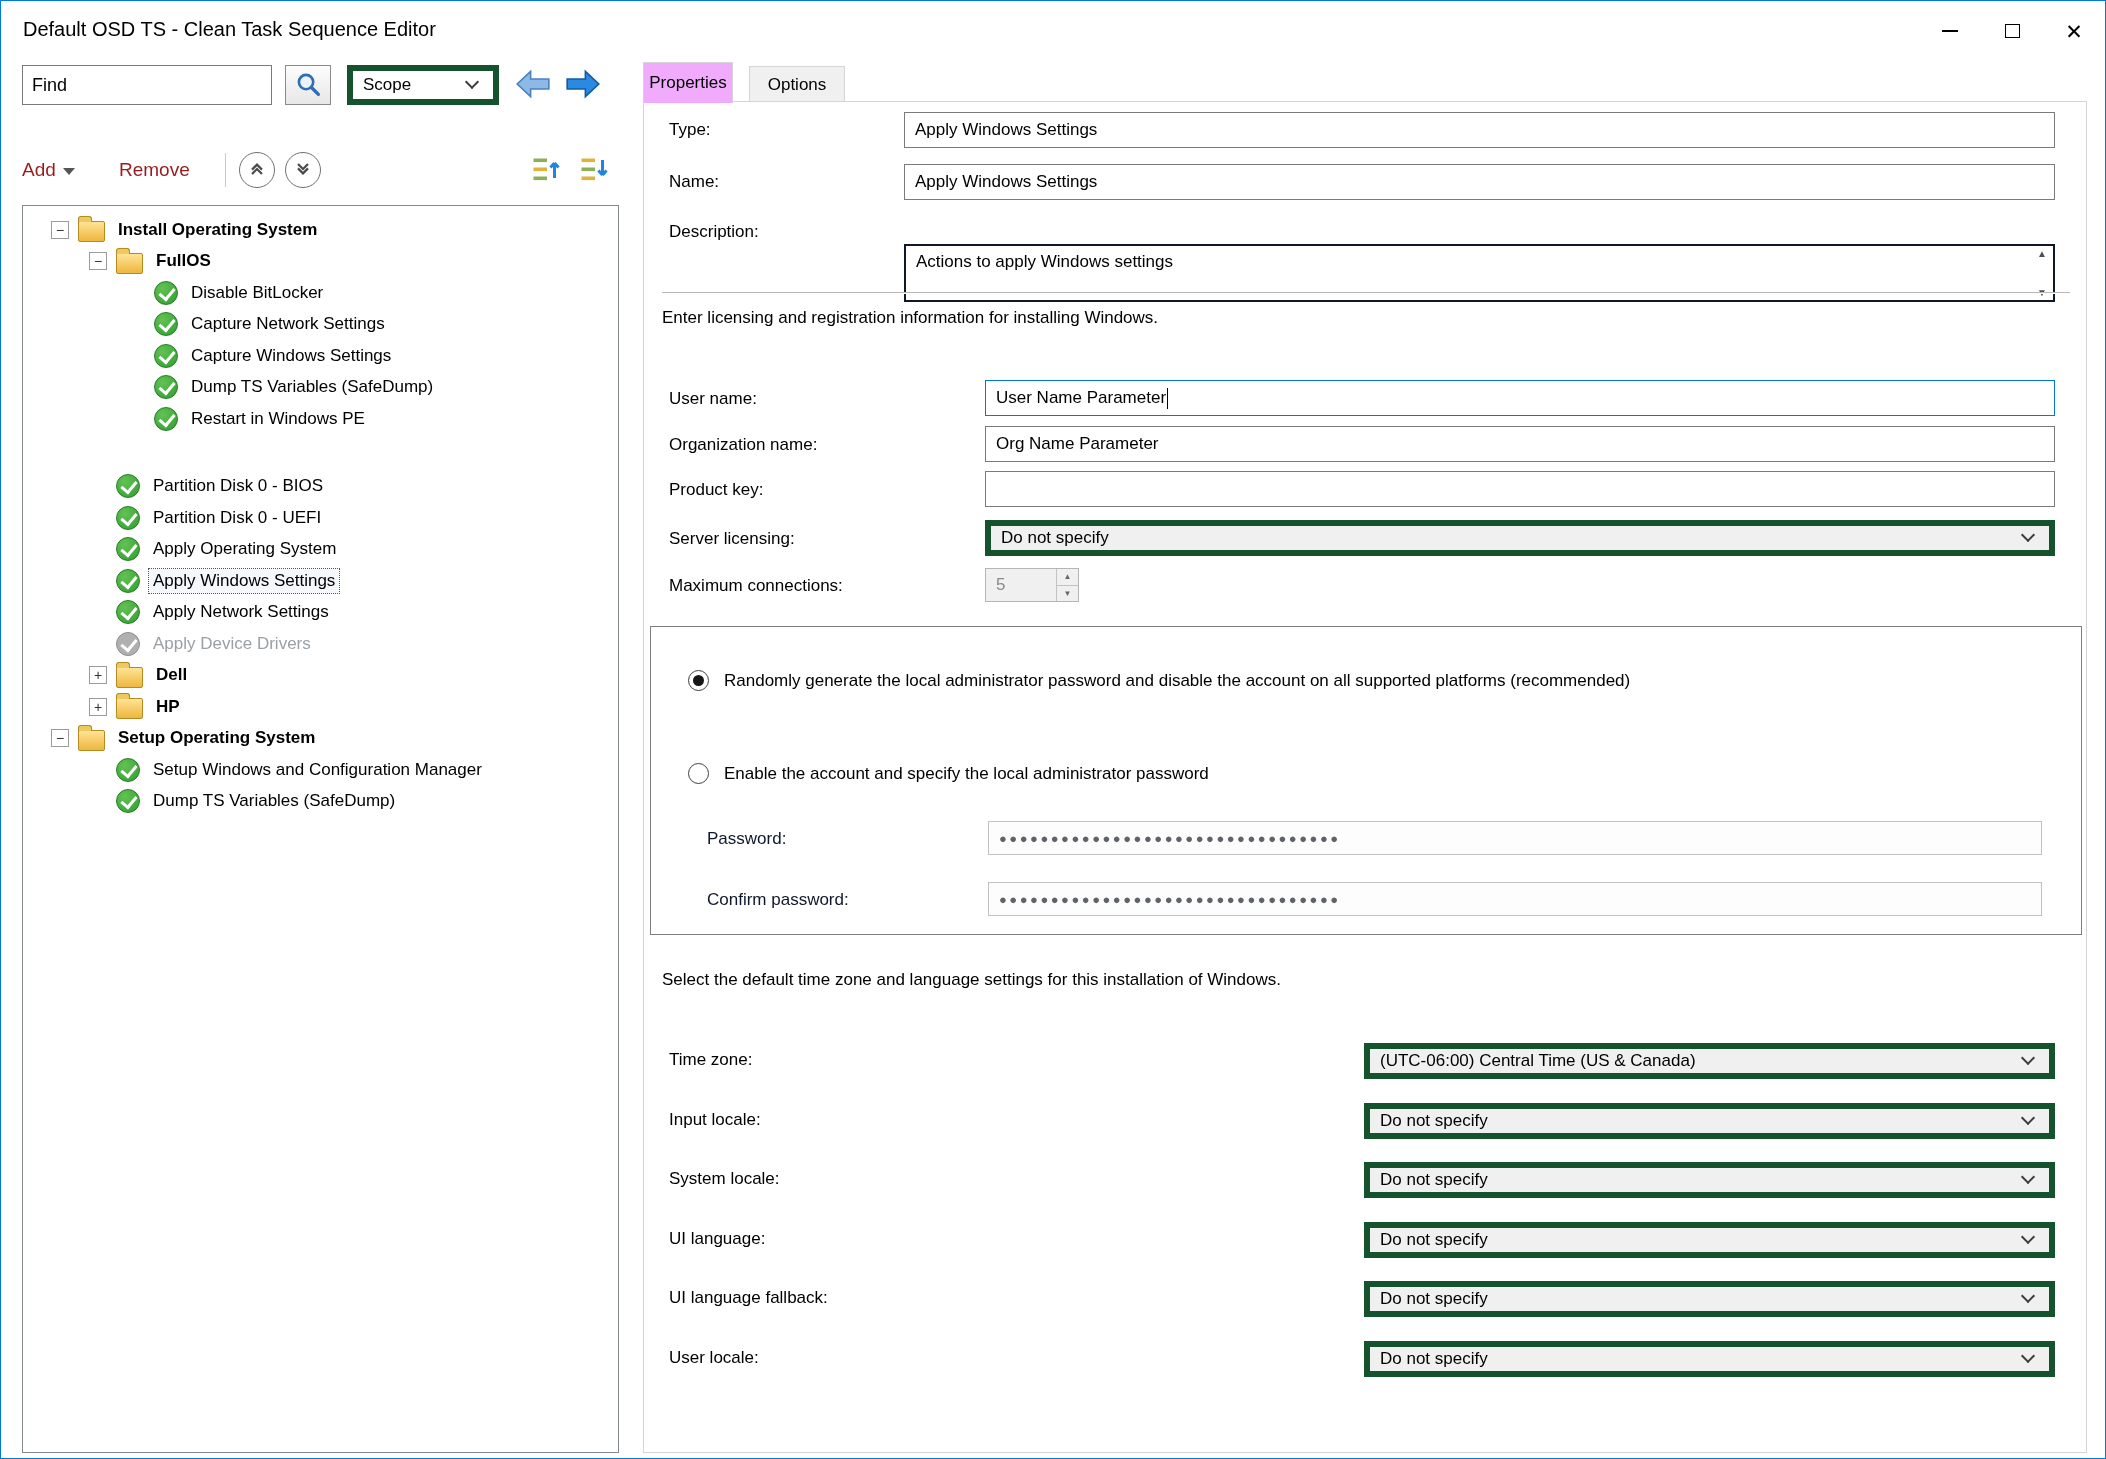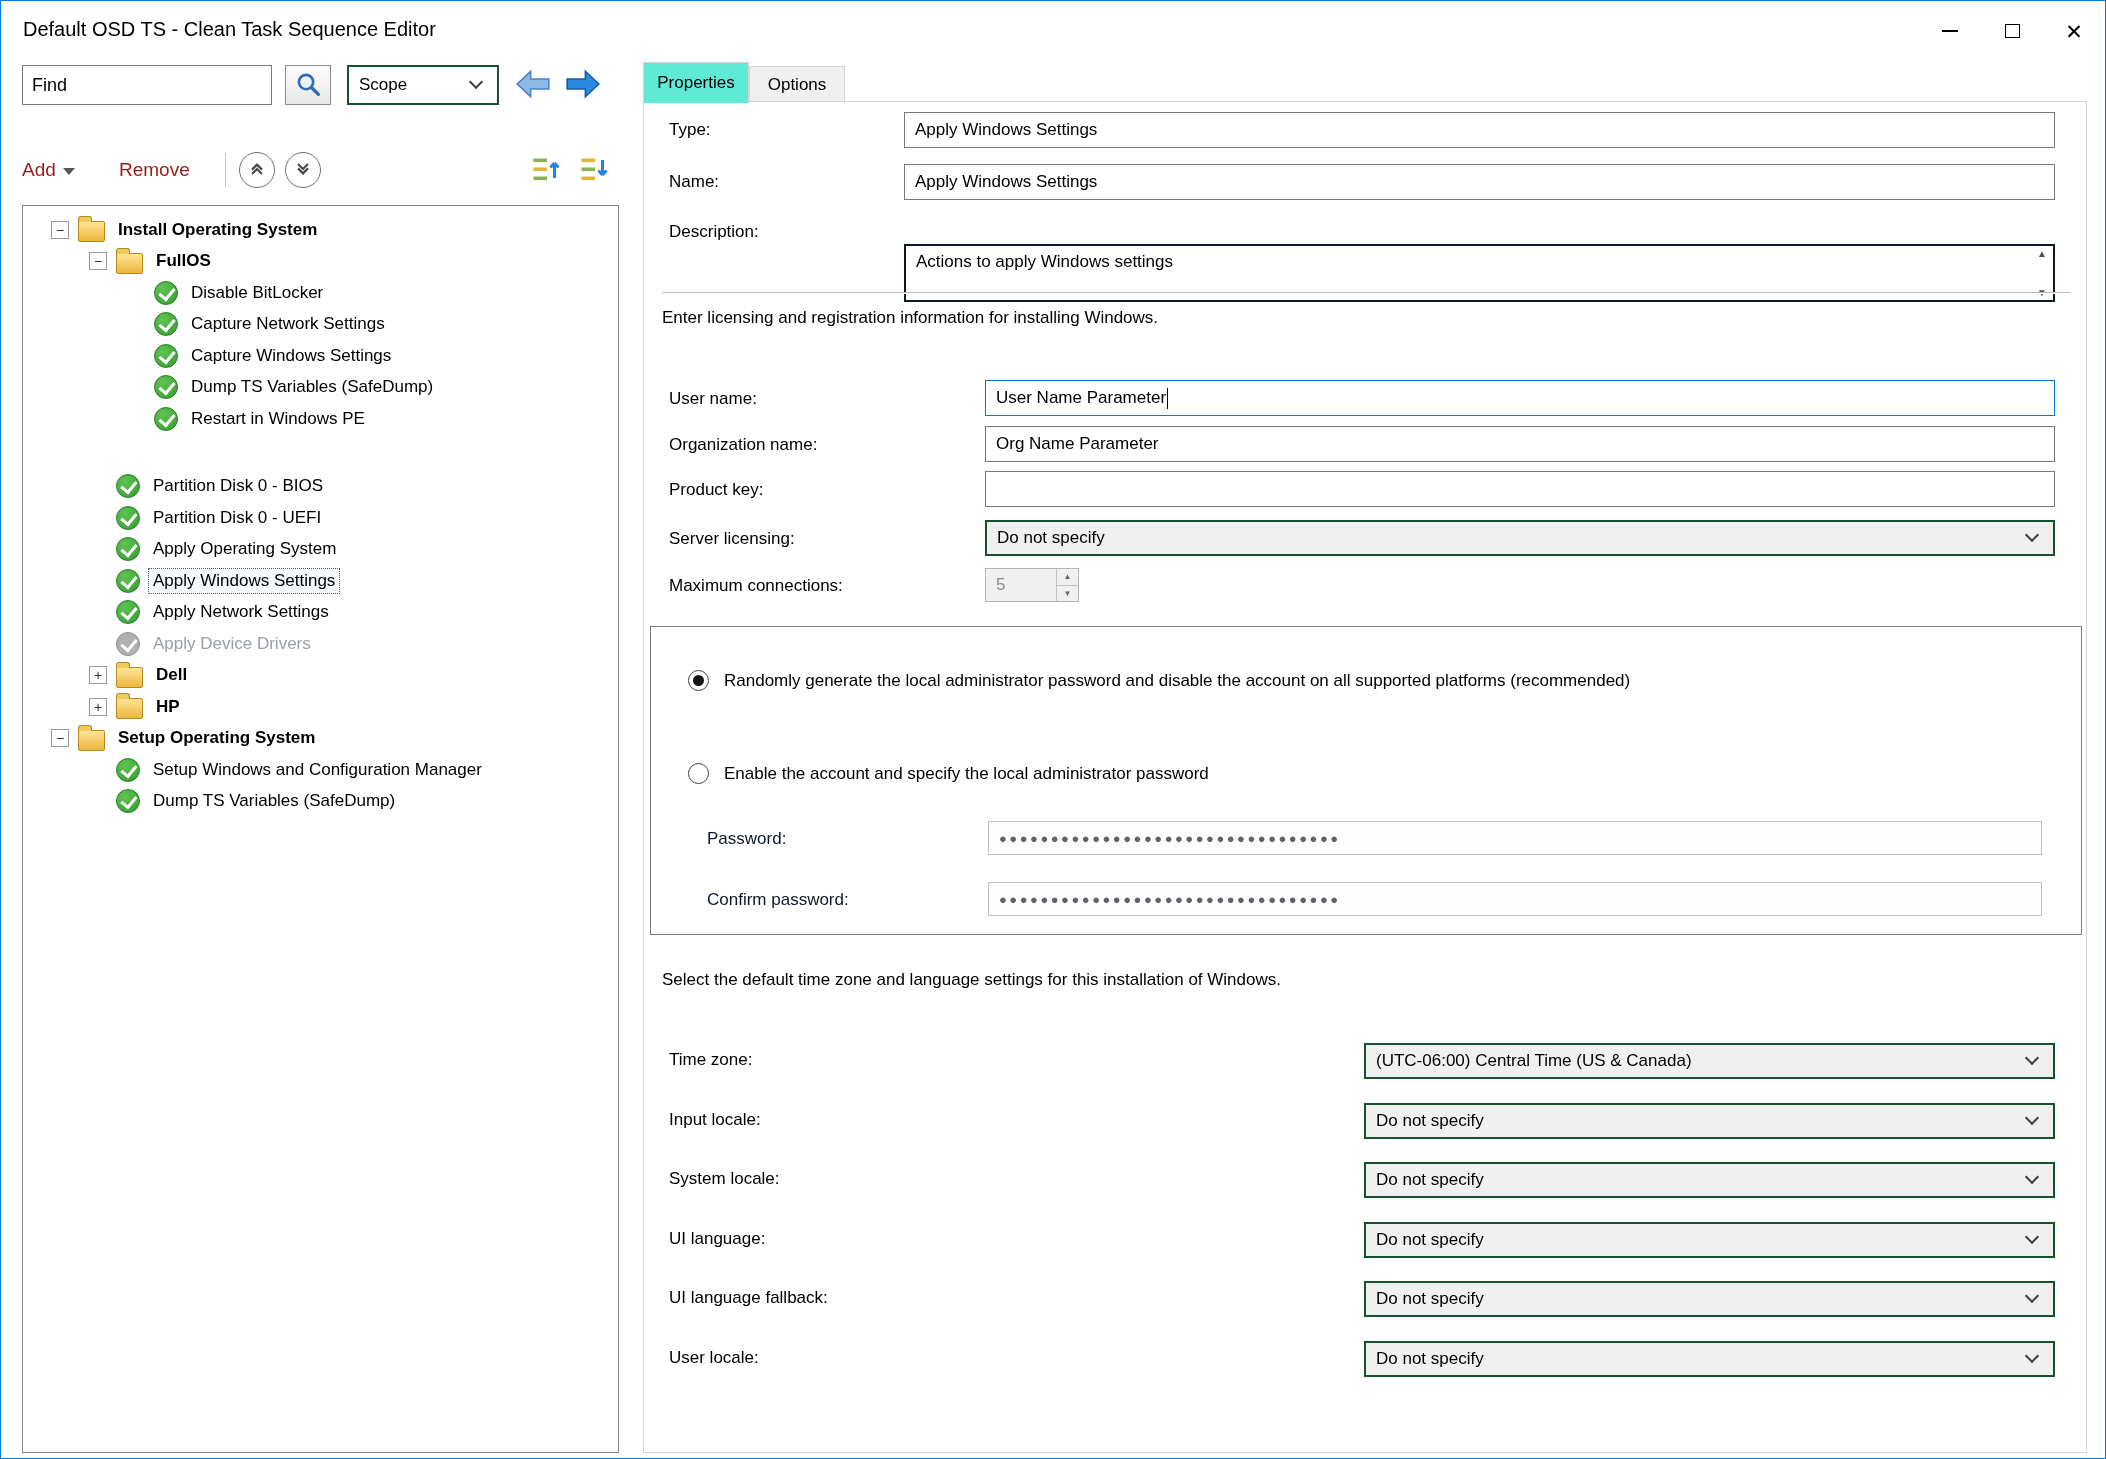"Scope" .combo { border: 2px solid #14532d -> 6px solid #14532d }
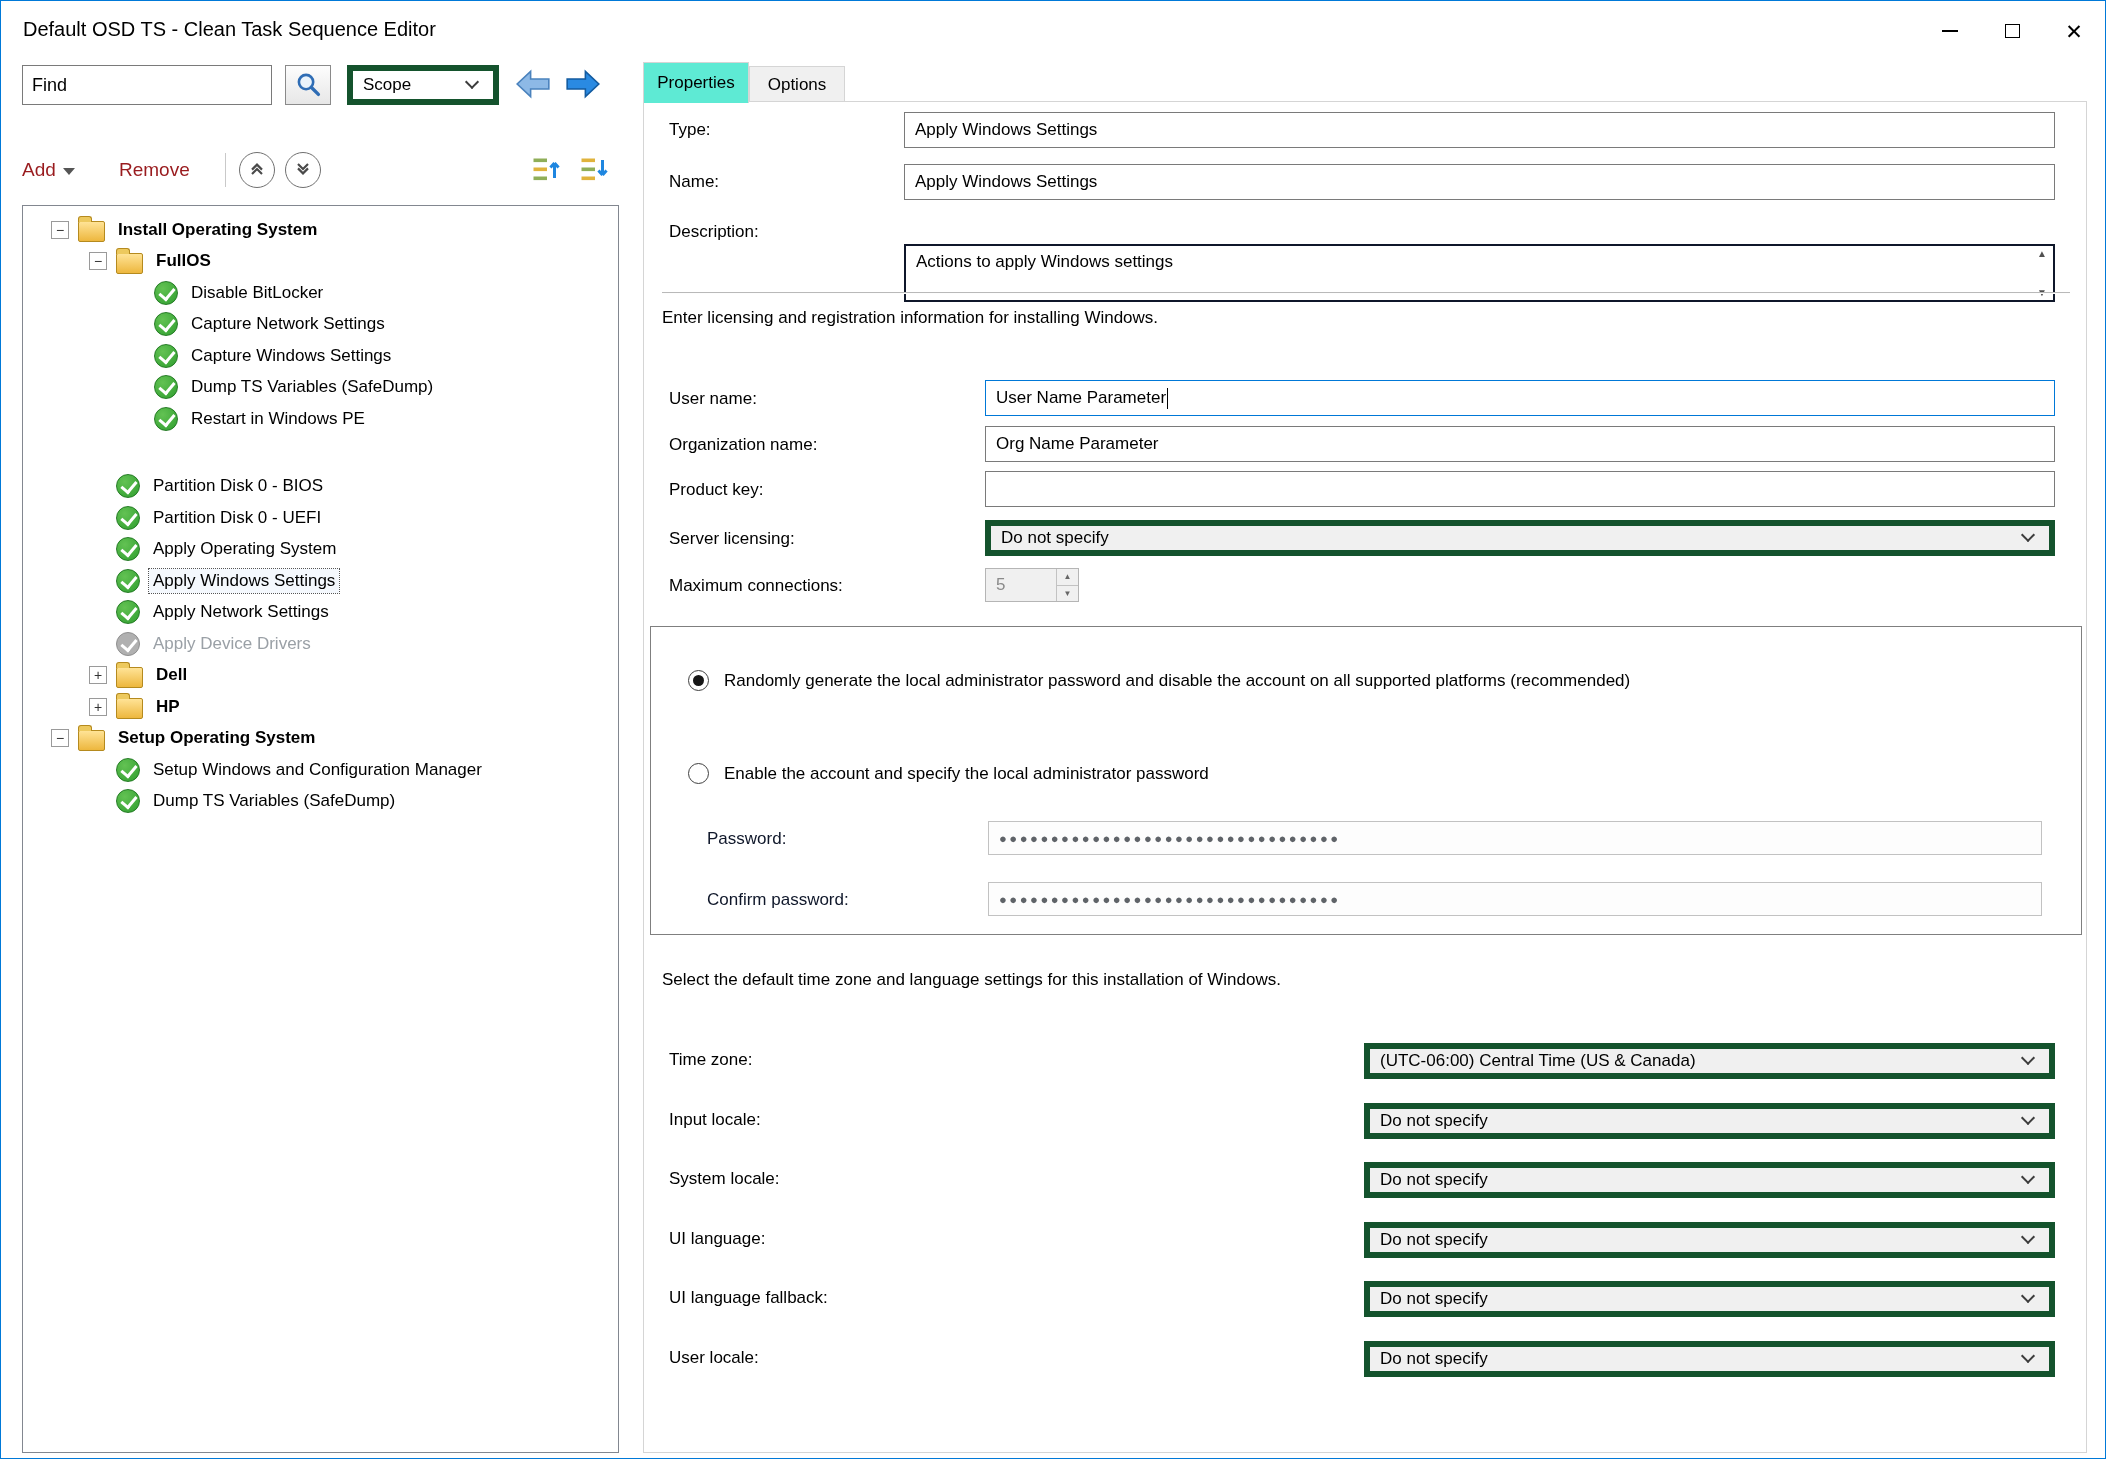"Properties" .tab-properties { background: #5eead4 -> #f0abfc; width: 106px -> 90px }
